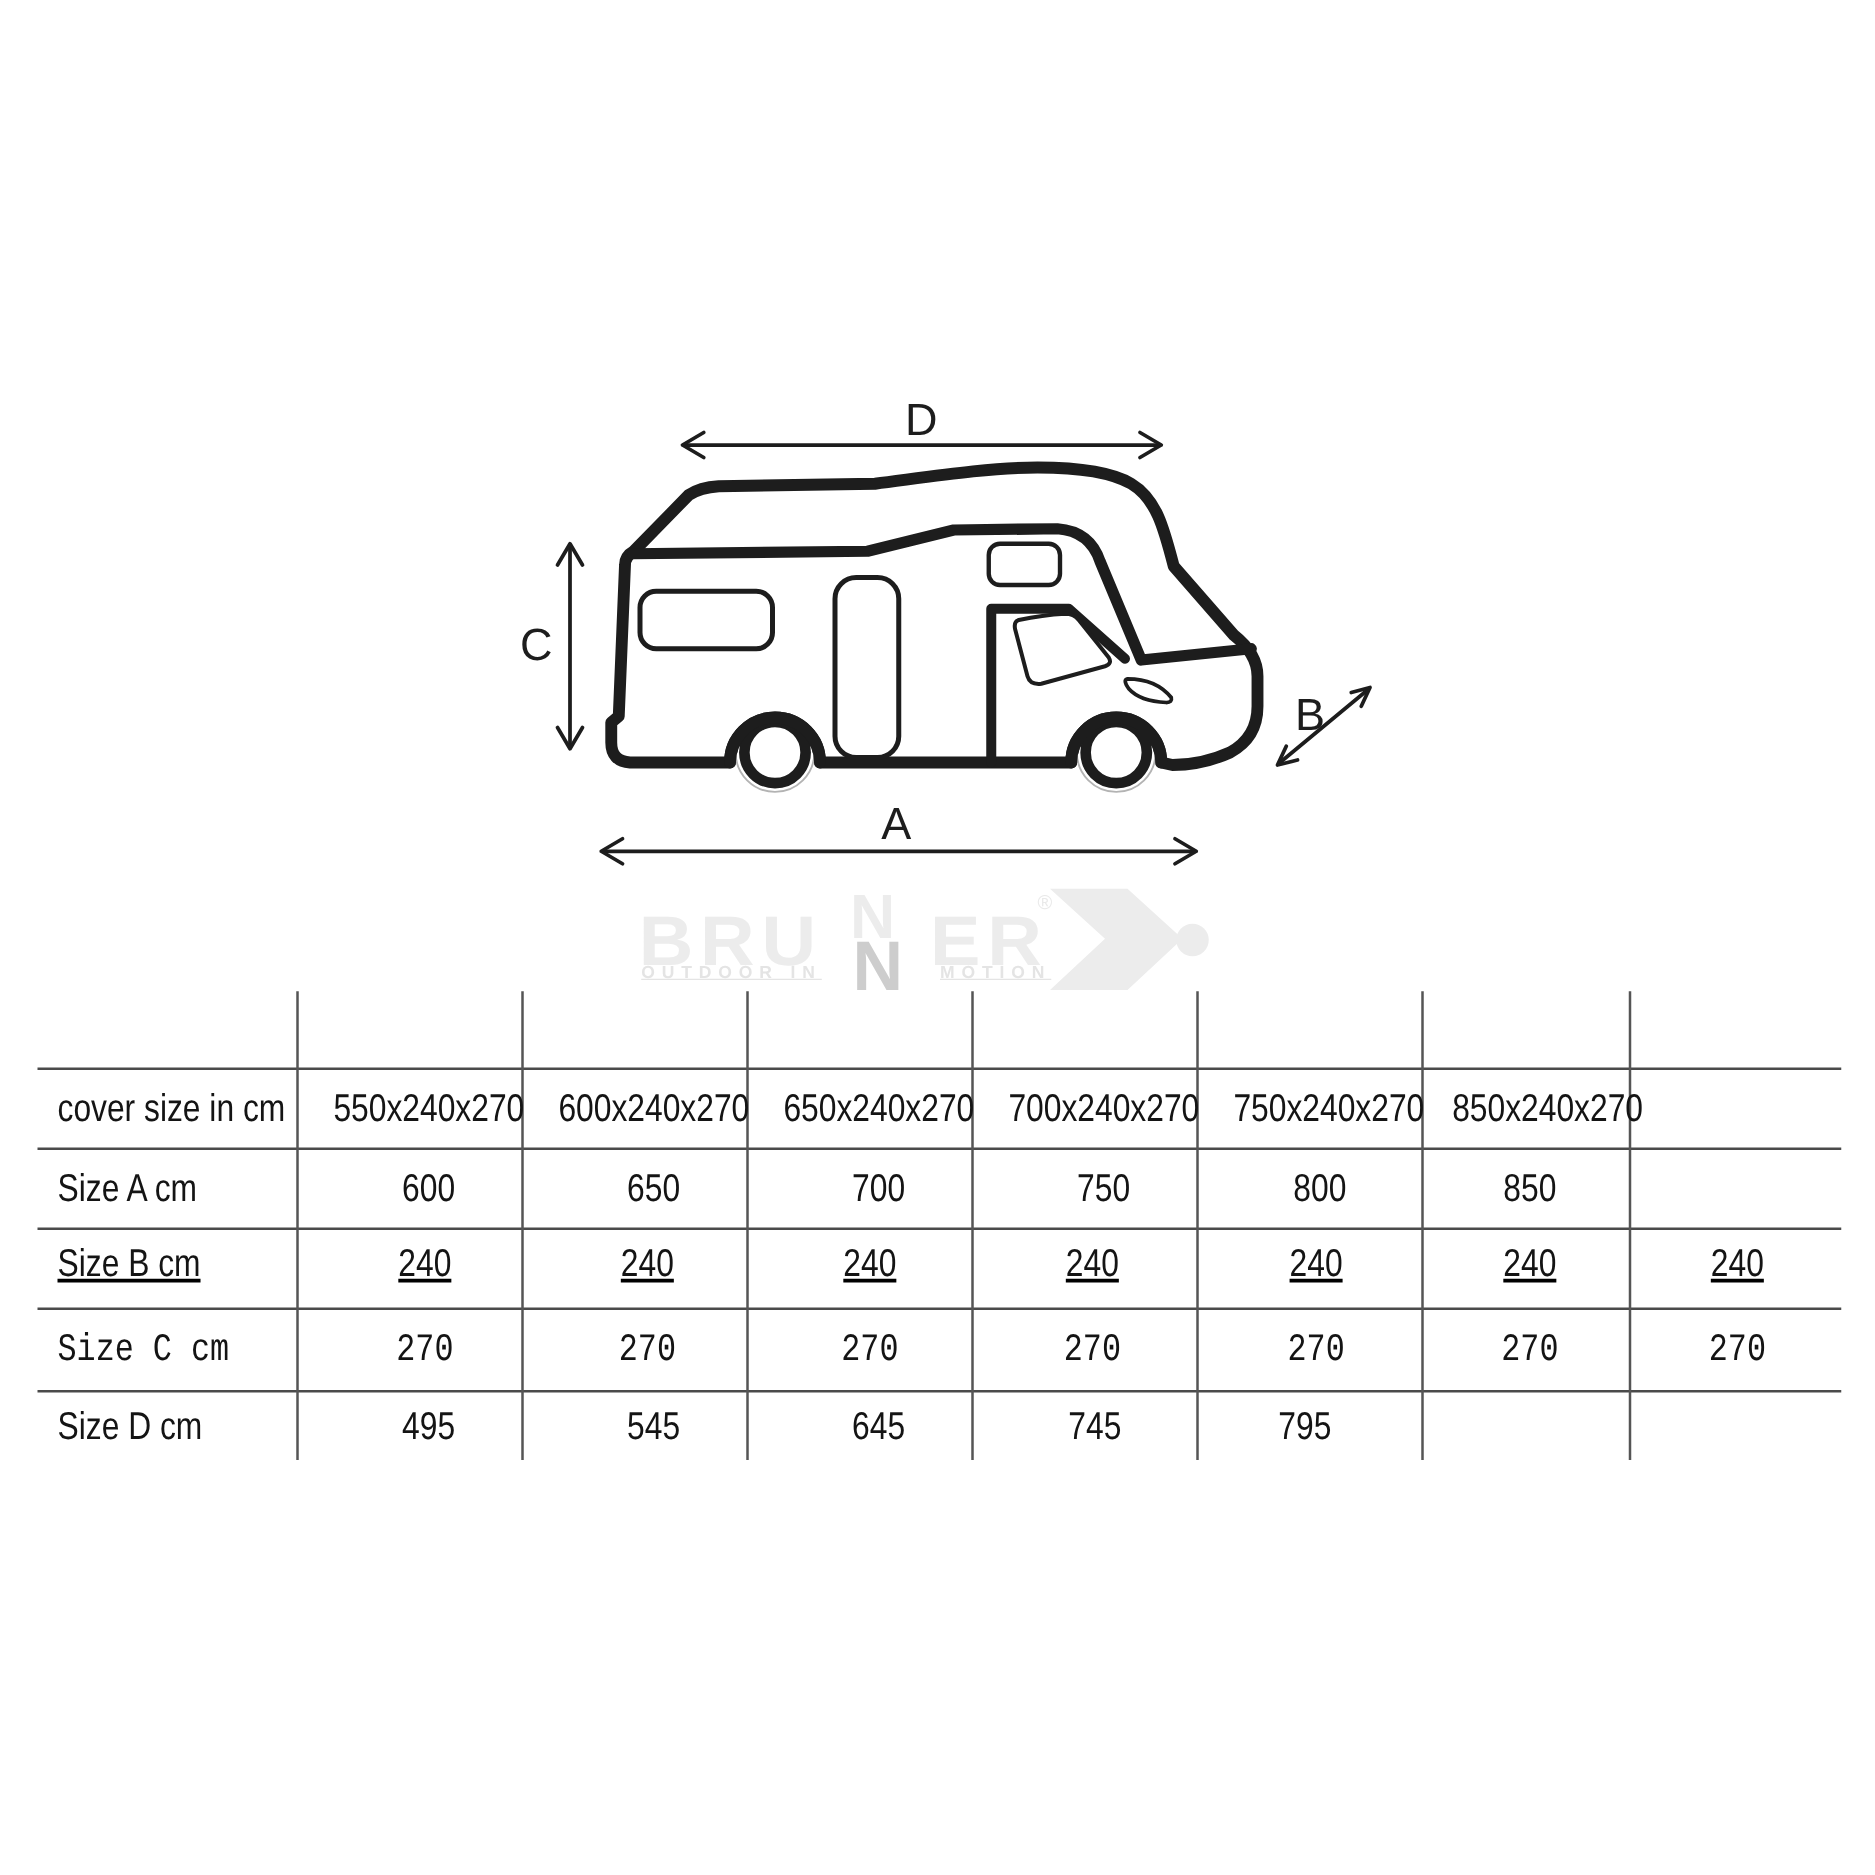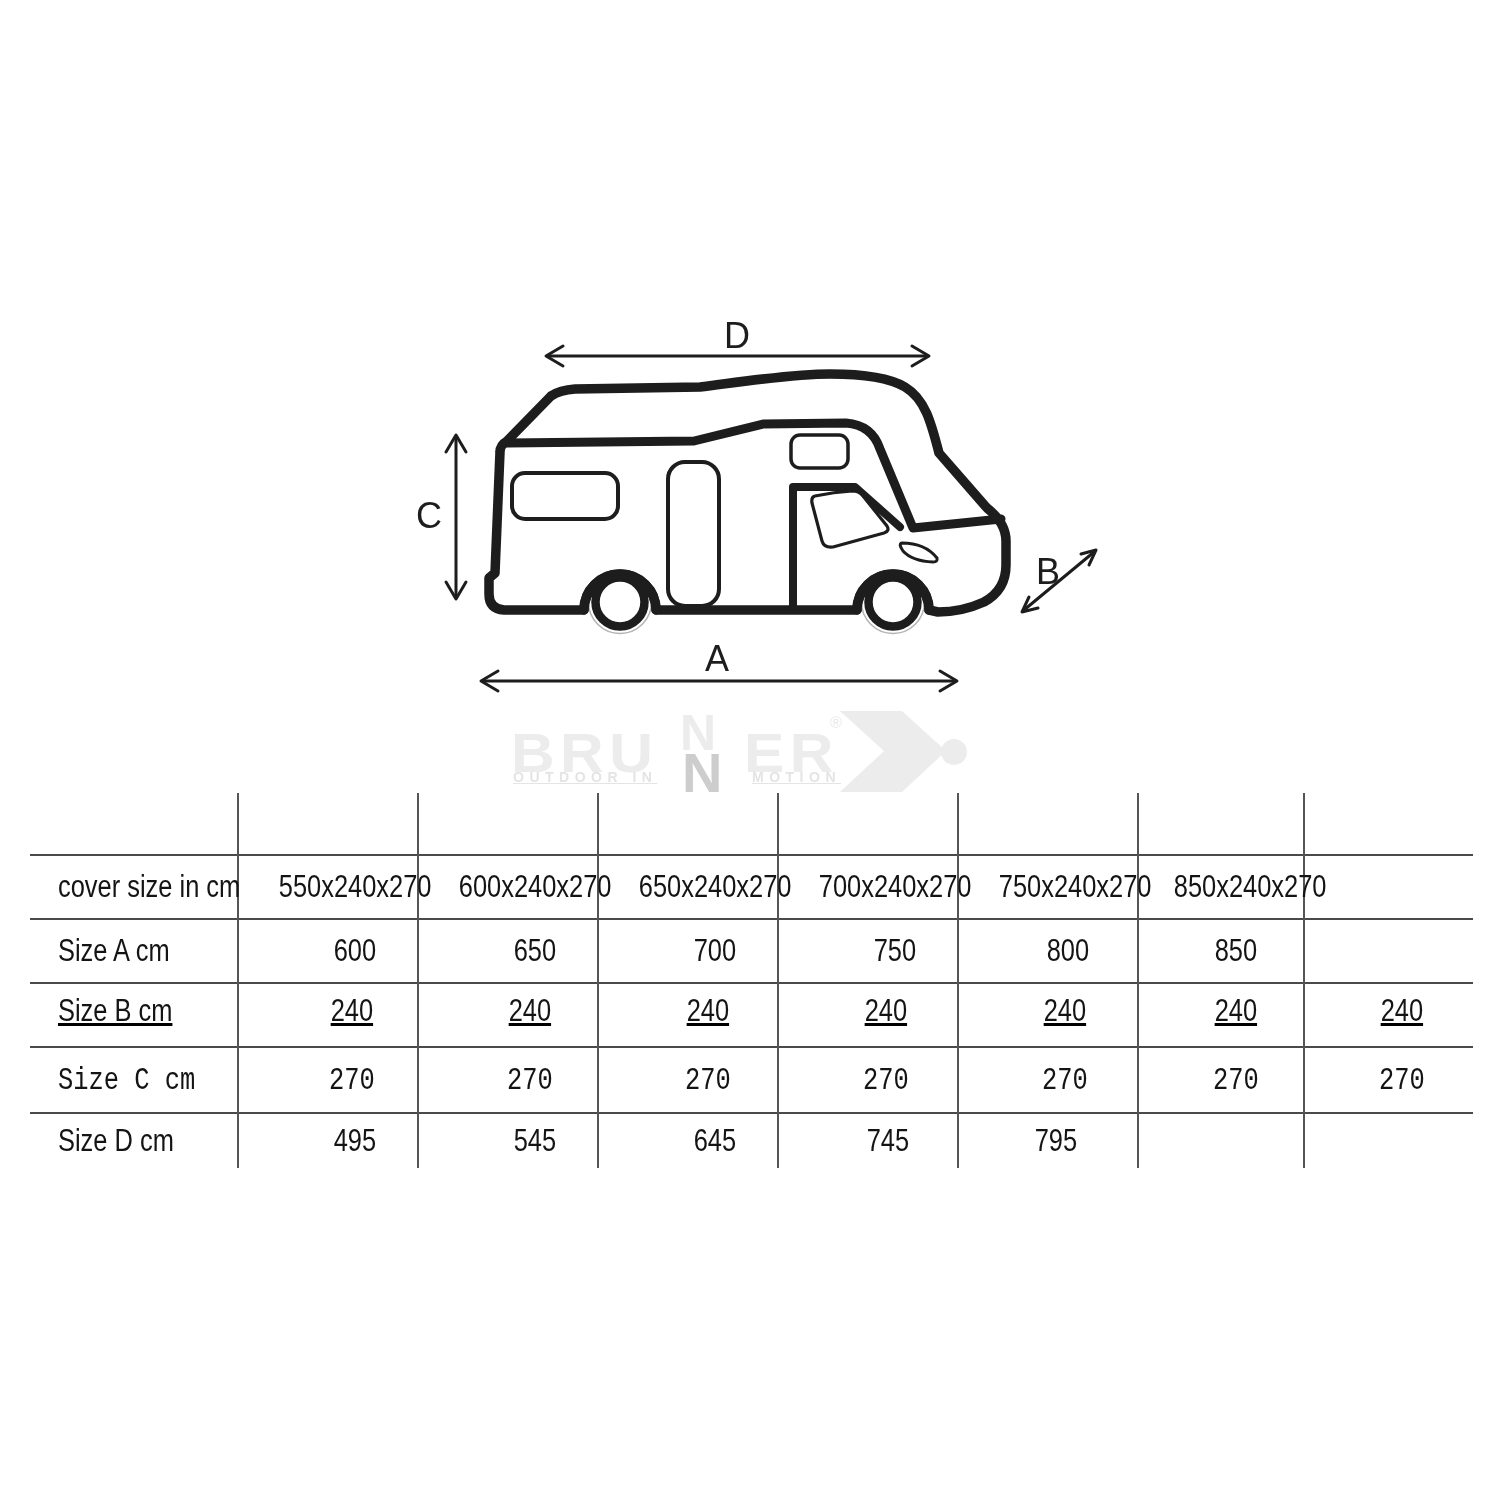"cover size in cm" .trow { left: 43px -> 31px }
